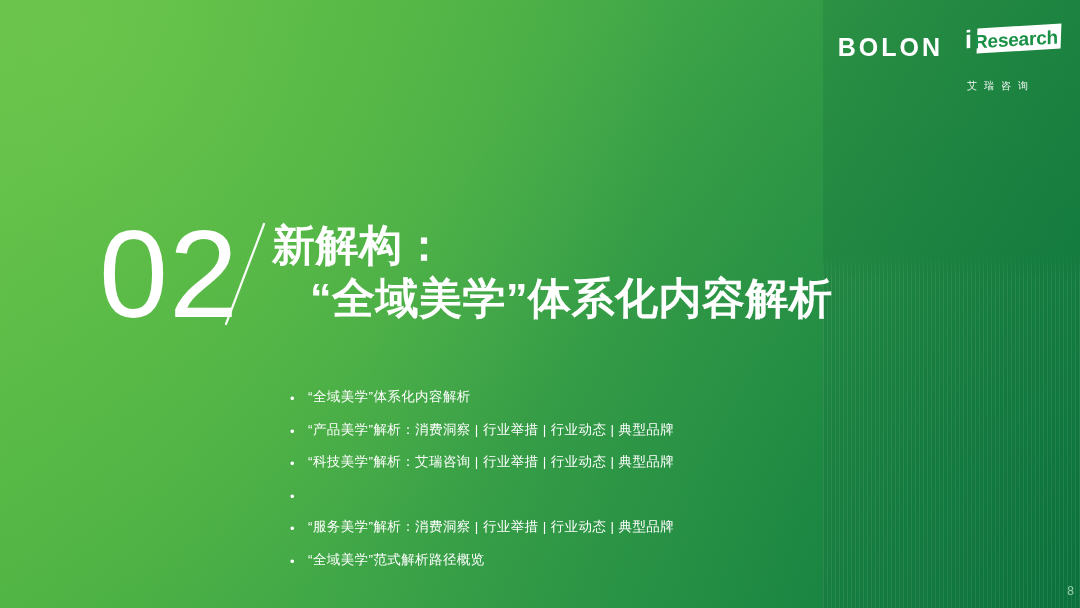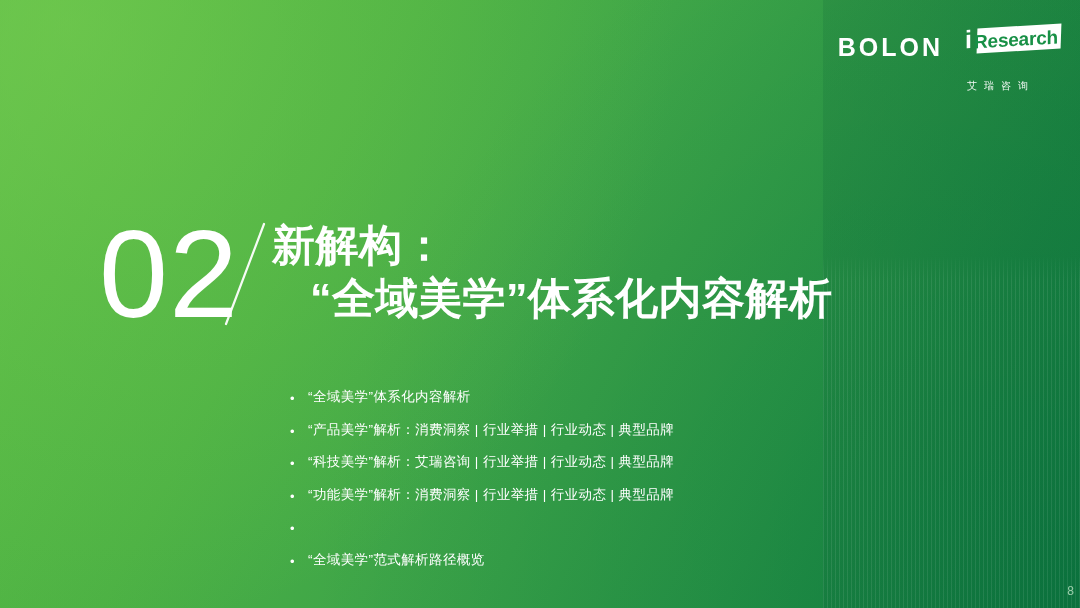"“功能美学”解析：消费洞察 | 行业举措 | 行业动态" span.bullet-text { html: <span>“功能美学”解析：消费洞察 | 行业举措 | 行业动态 | 典型品牌</span> -> none }
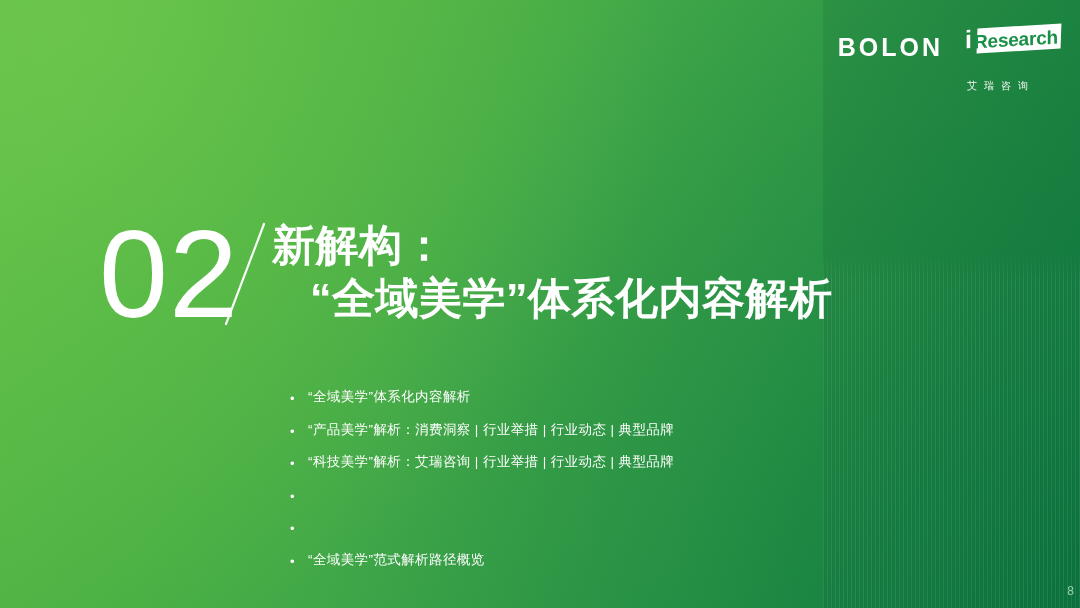"“服务美学”解析：消费洞察 | 行业举措 | 行业动态" span.bullet-text { html: none -> <span>“服务美学”解析：消费洞察 | 行业举措 | 行业动态 | 典型品牌</span> }
